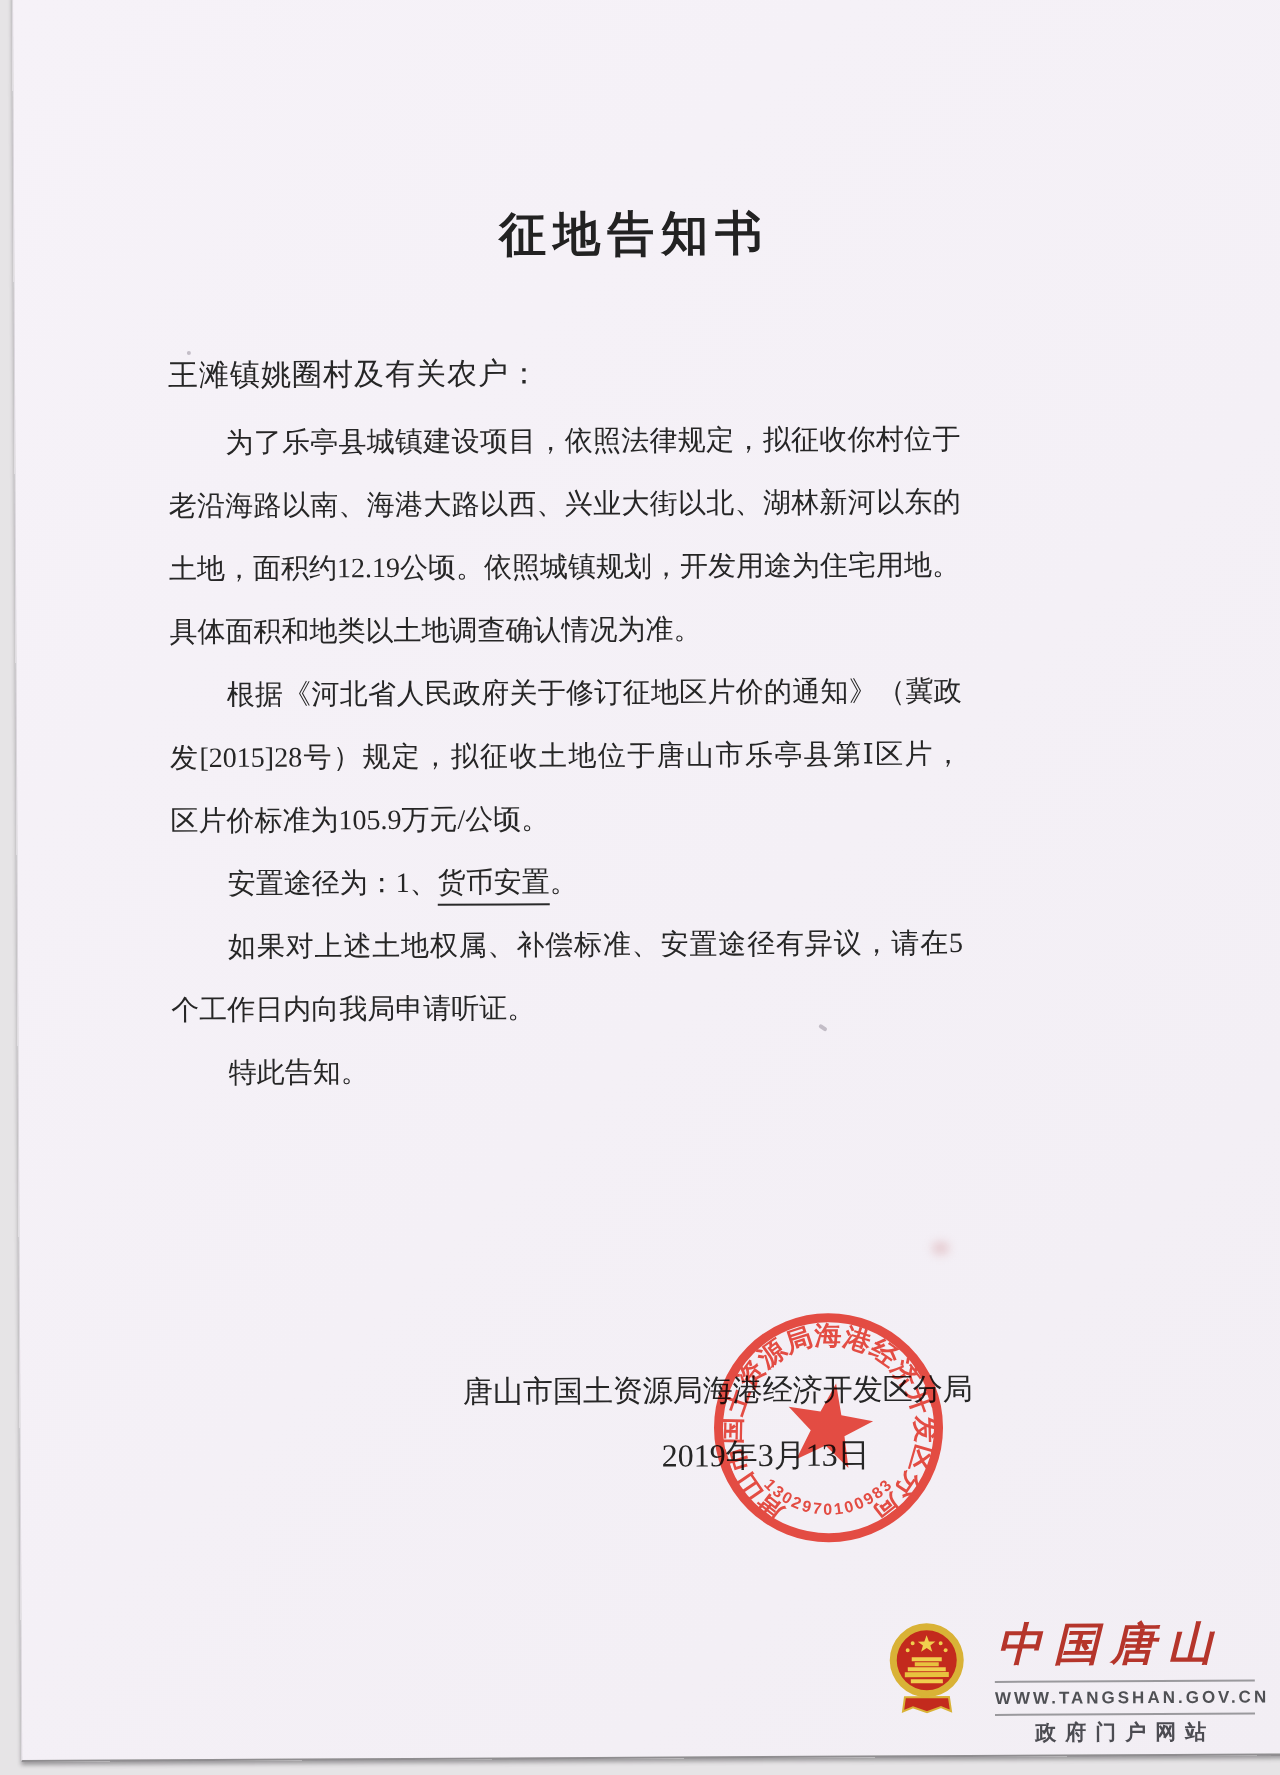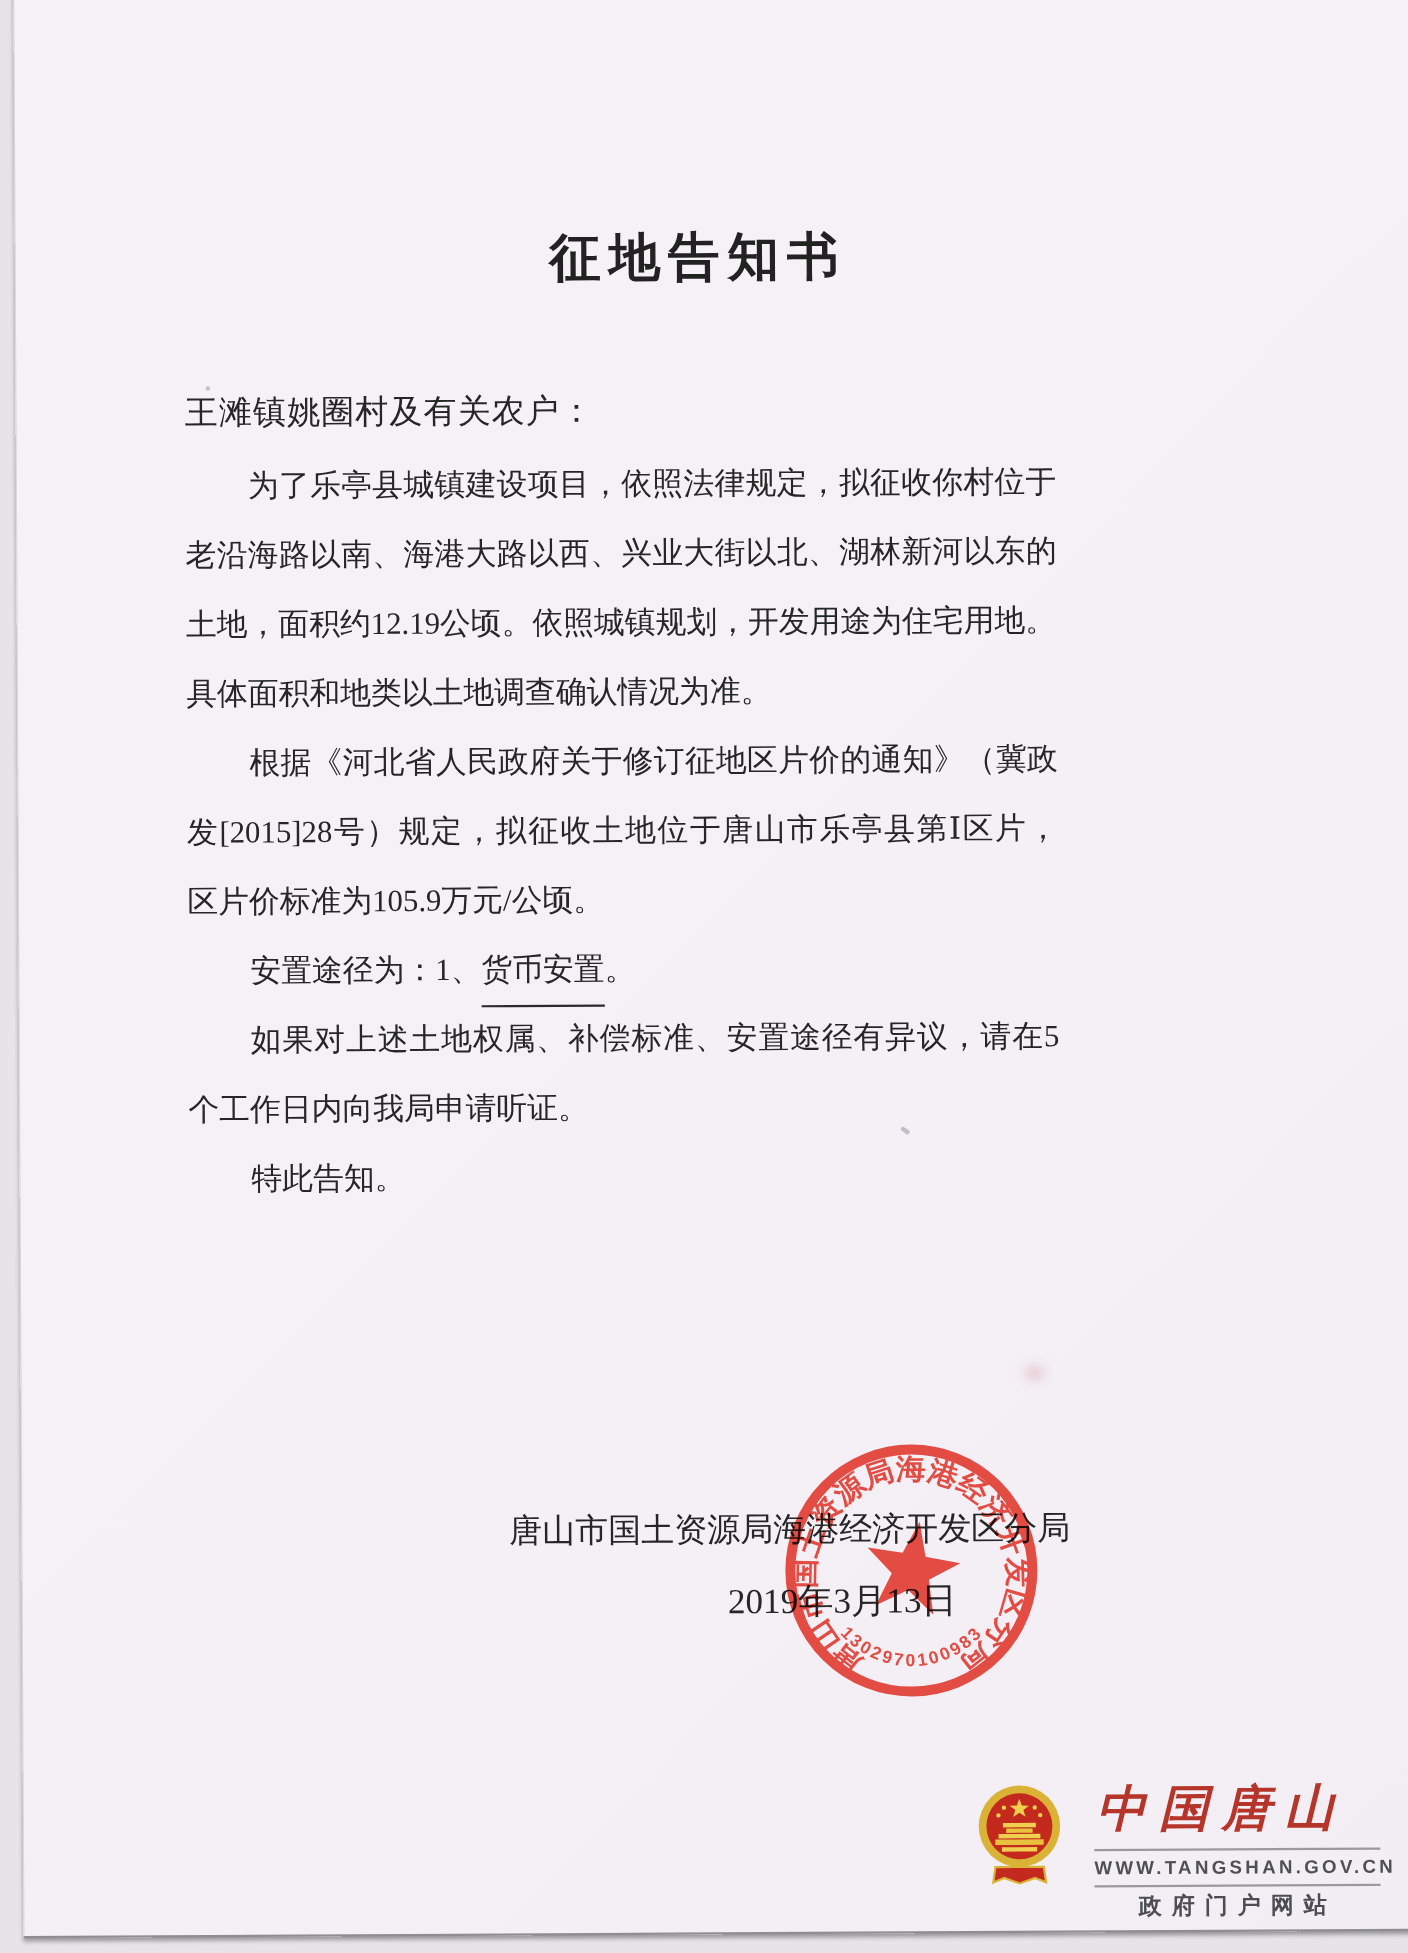"货币安置" .uline { padding-bottom: 16px -> 6px }
